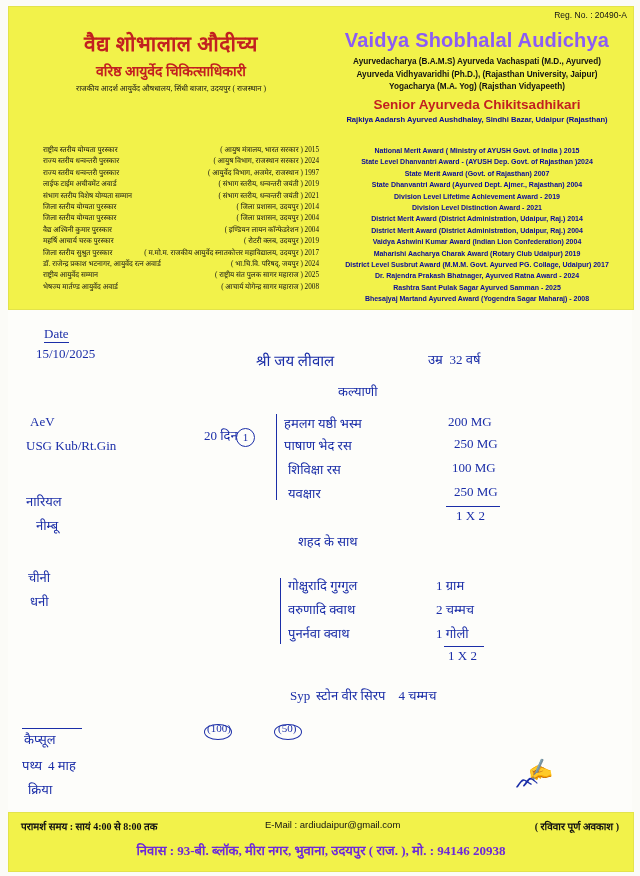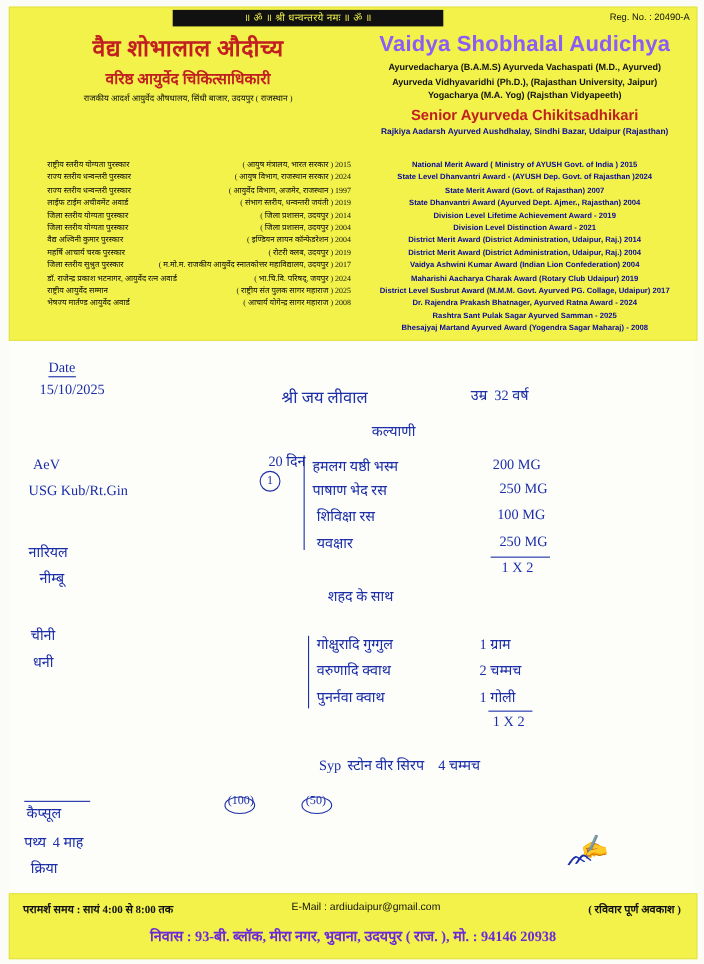"॥ ॐ ॥ श्री धन्वन्तरये" div.blackbar { html: <div>॥ ॐ ॥ श्री धन्वन्तरये नमः ॥ ॐ ॥</div> -> none }
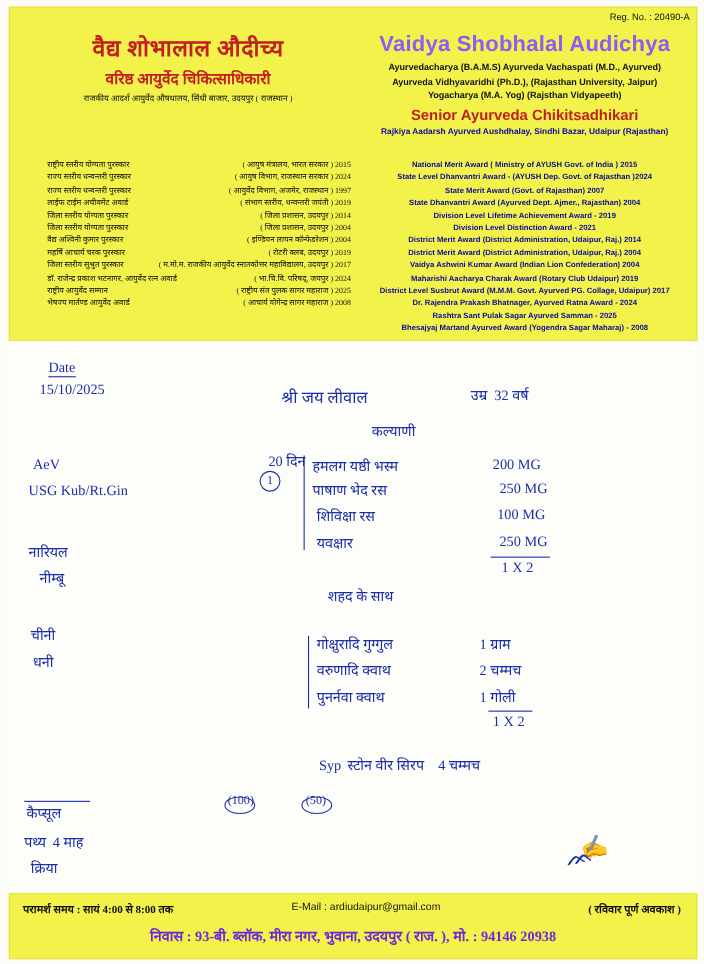"संभाग स्तरीय विशेष योग्यता सम्मान" div.row { html: none -> <div> <span>संभाग स्तरीय विशेष योग्यता सम्मान</span> <span>( संभाग स्तरीय, धन्वन्तरी जयंती ) 2021</span> </div> }
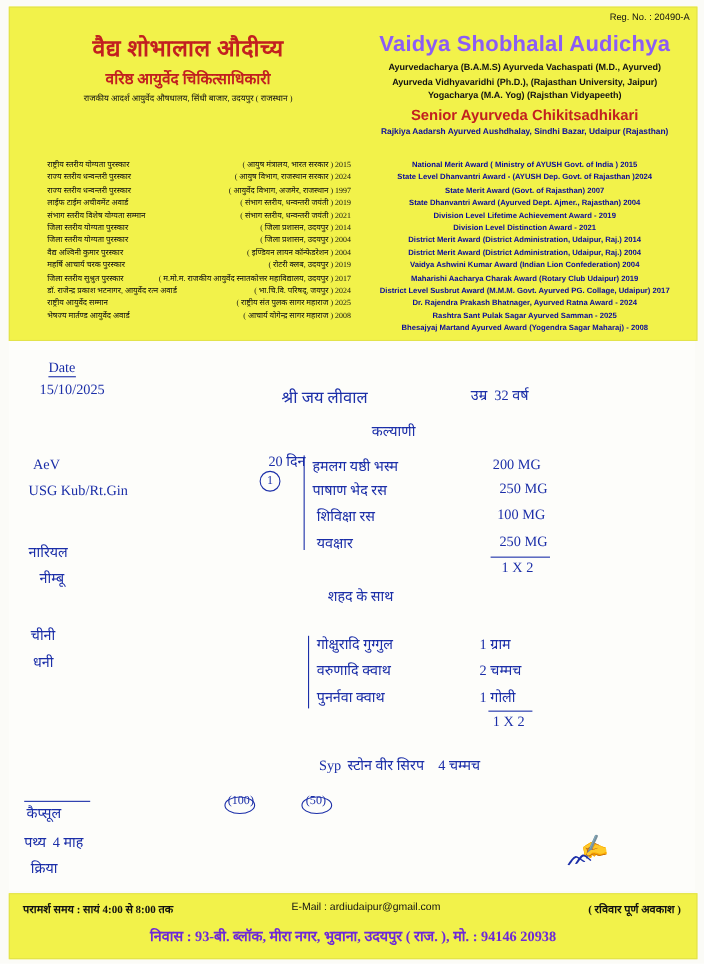"20 दिन" div.hw { margin-left: 40px -> none; top: 100px -> 116px }
